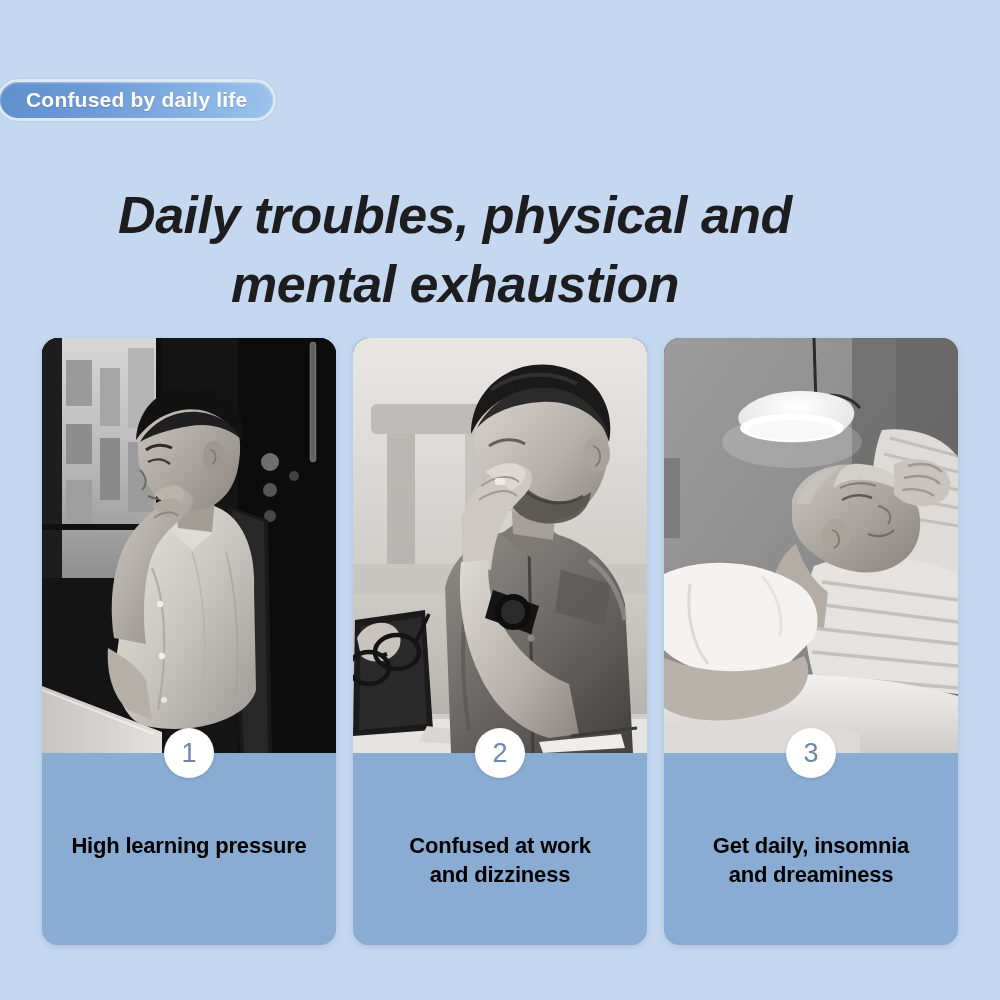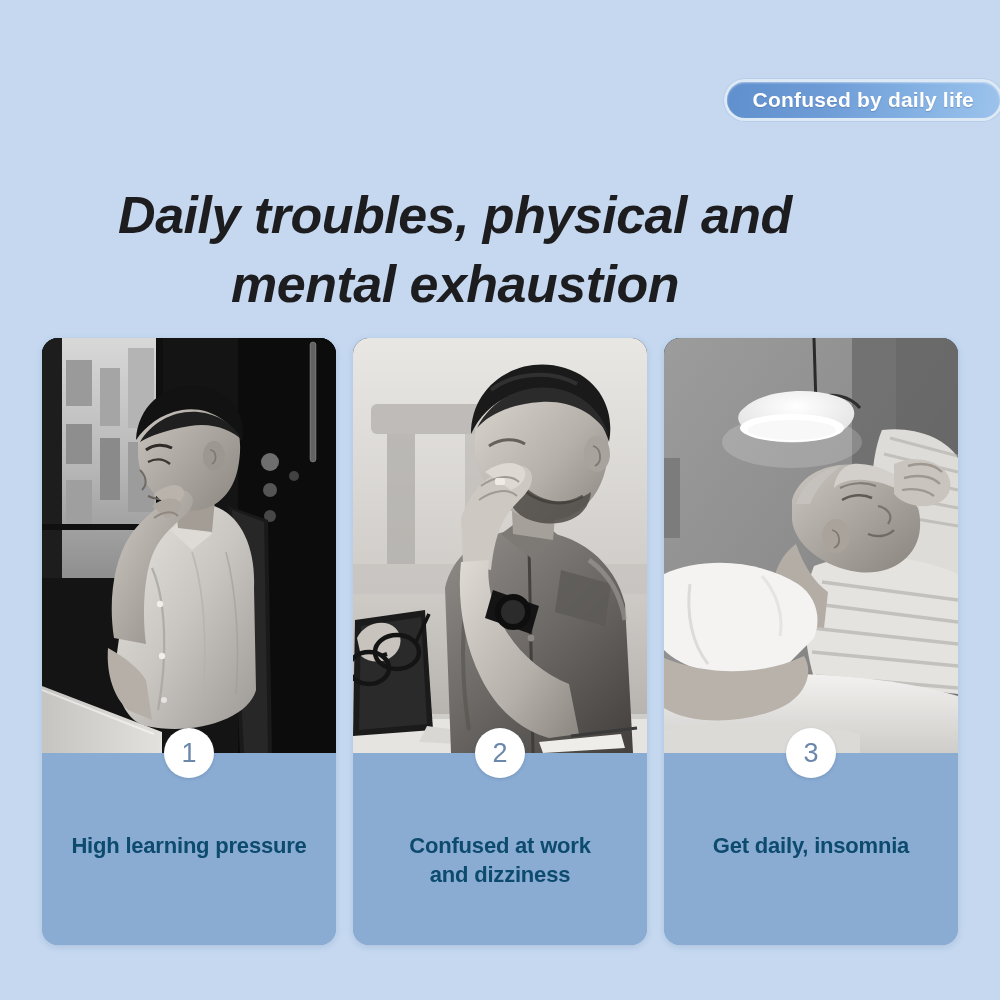"Confused by daily life" .pill-wrap { justify-content: flex-end -> flex-start }
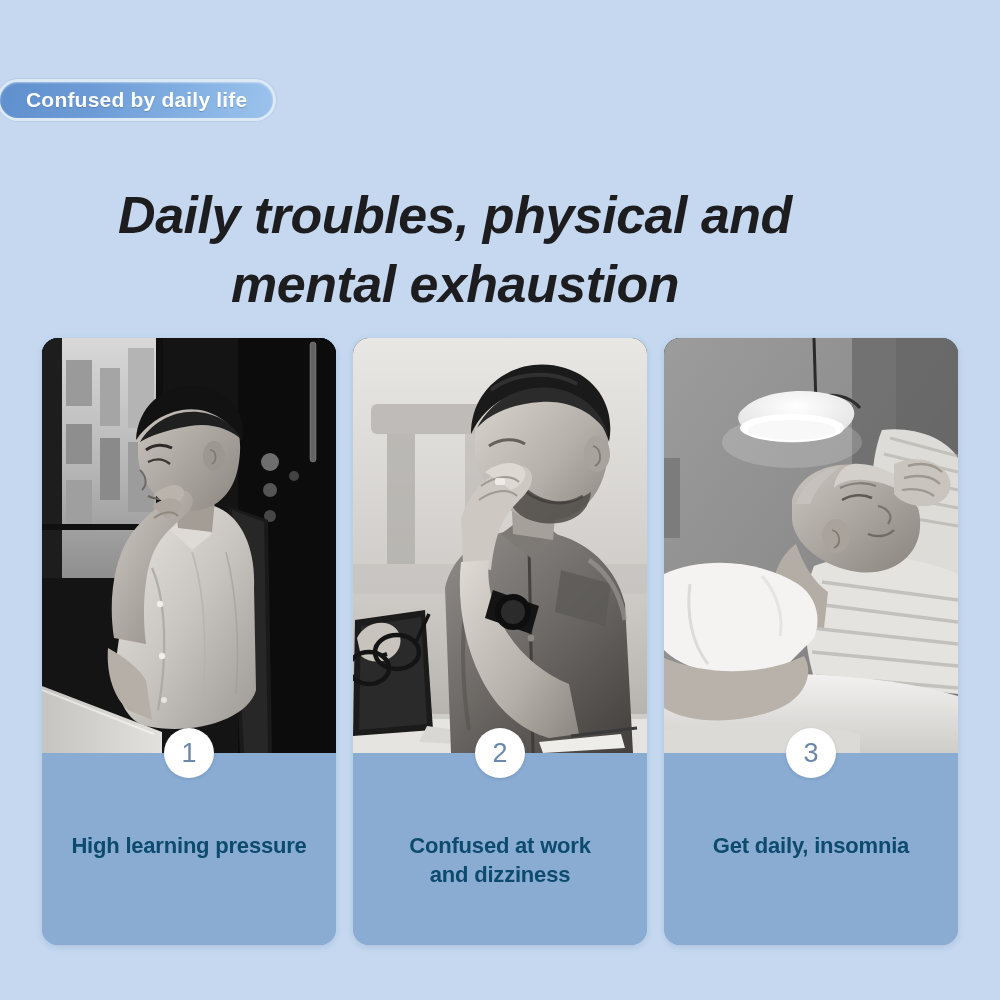"High learning pressure" .caption-text { color: #0c4a6e -> #000000 }
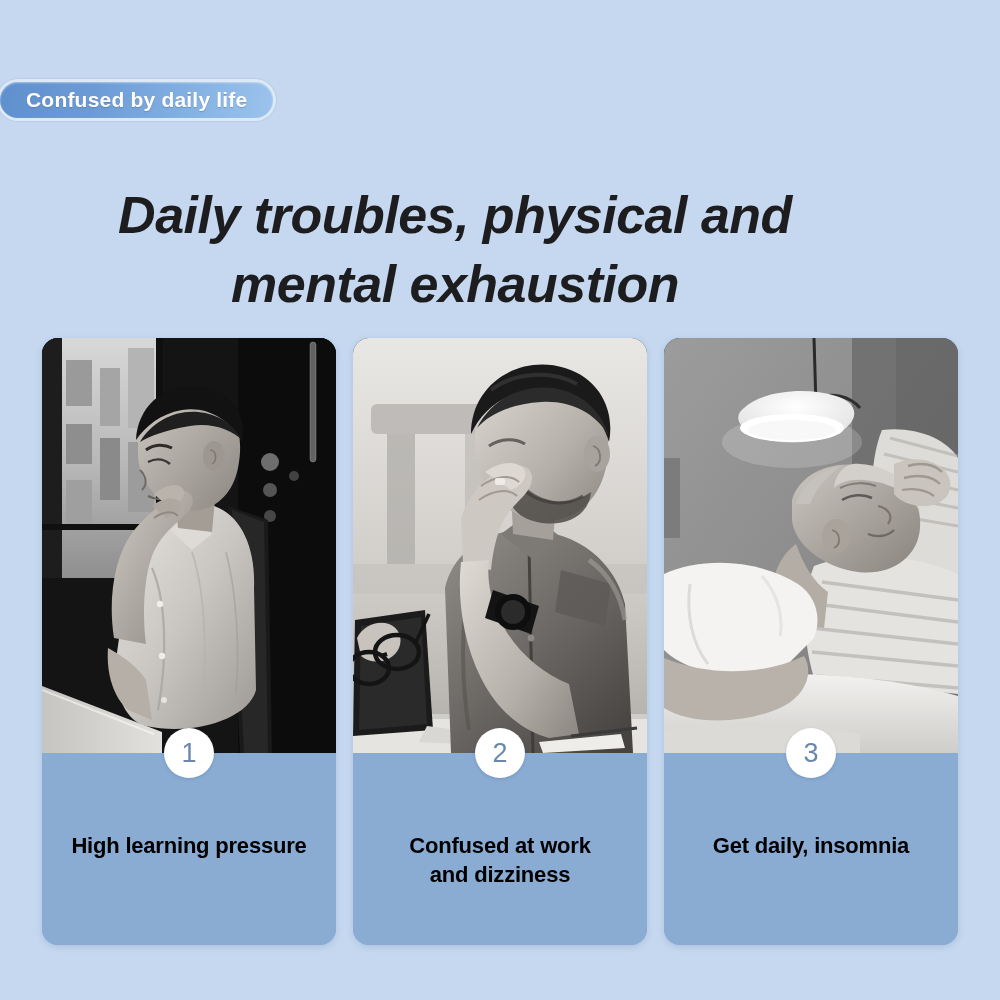"and dreaminess" span.cap-line { html: none -> <span>and dreaminess</span> }
